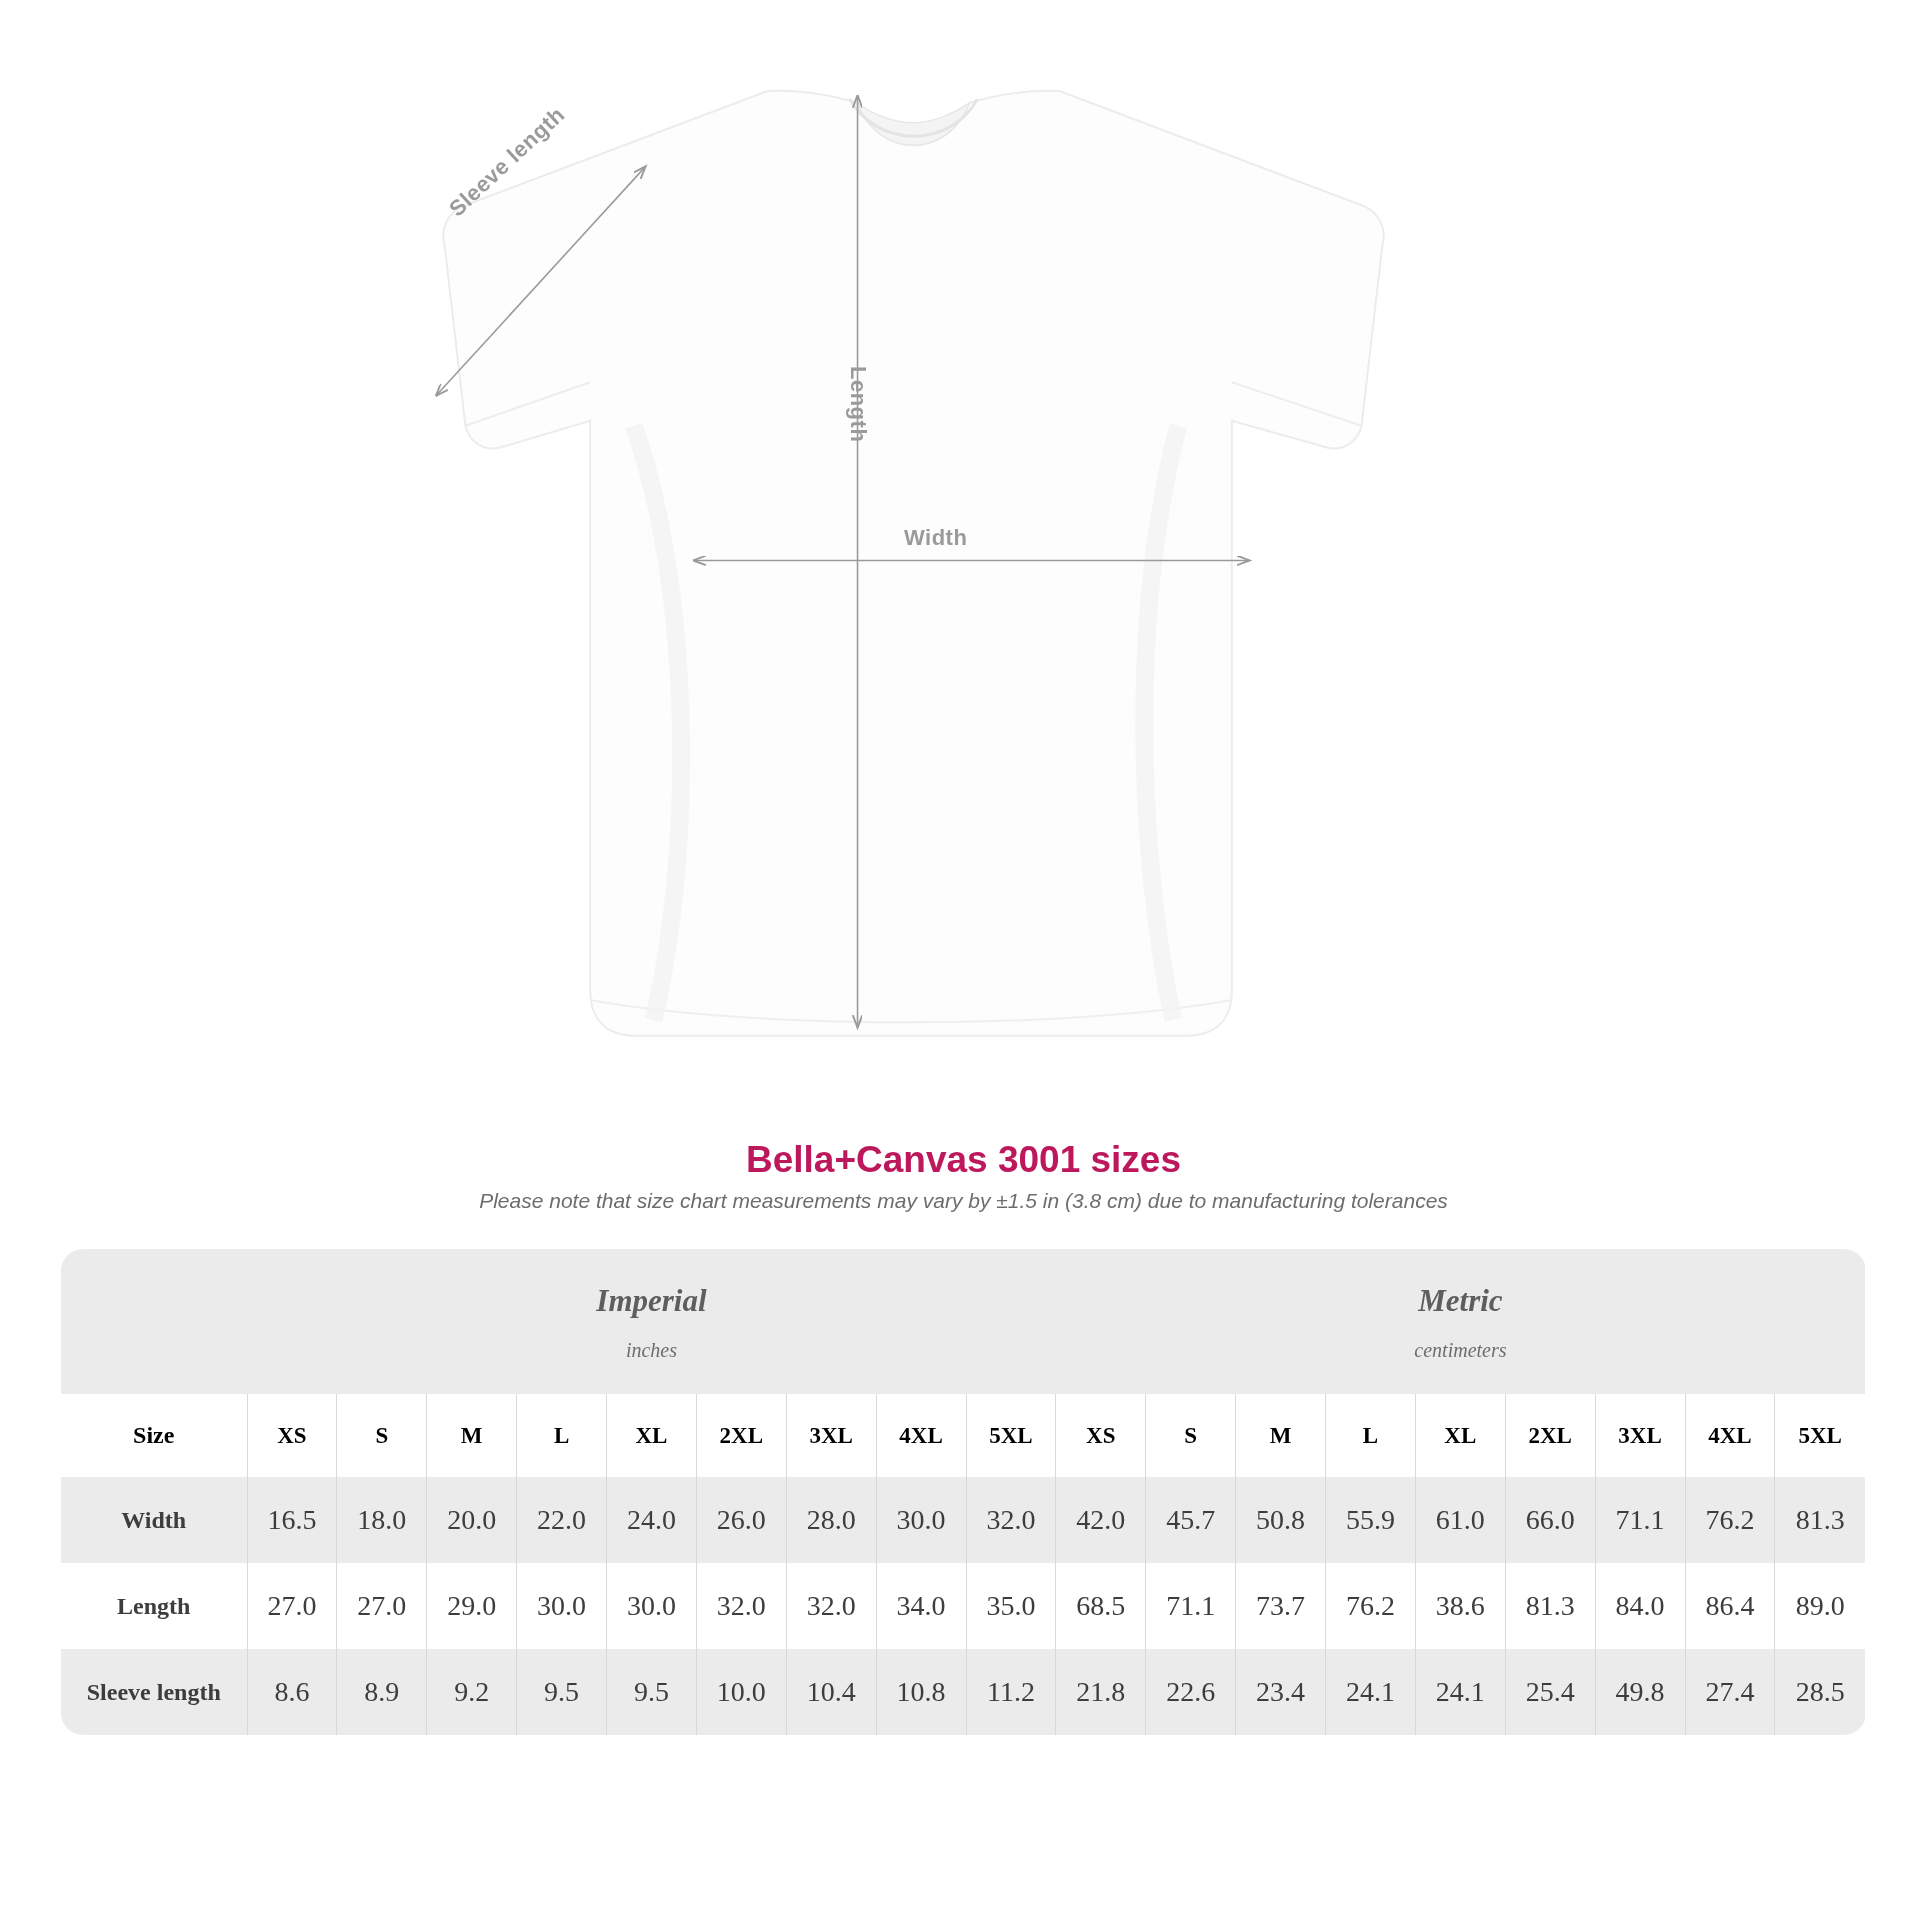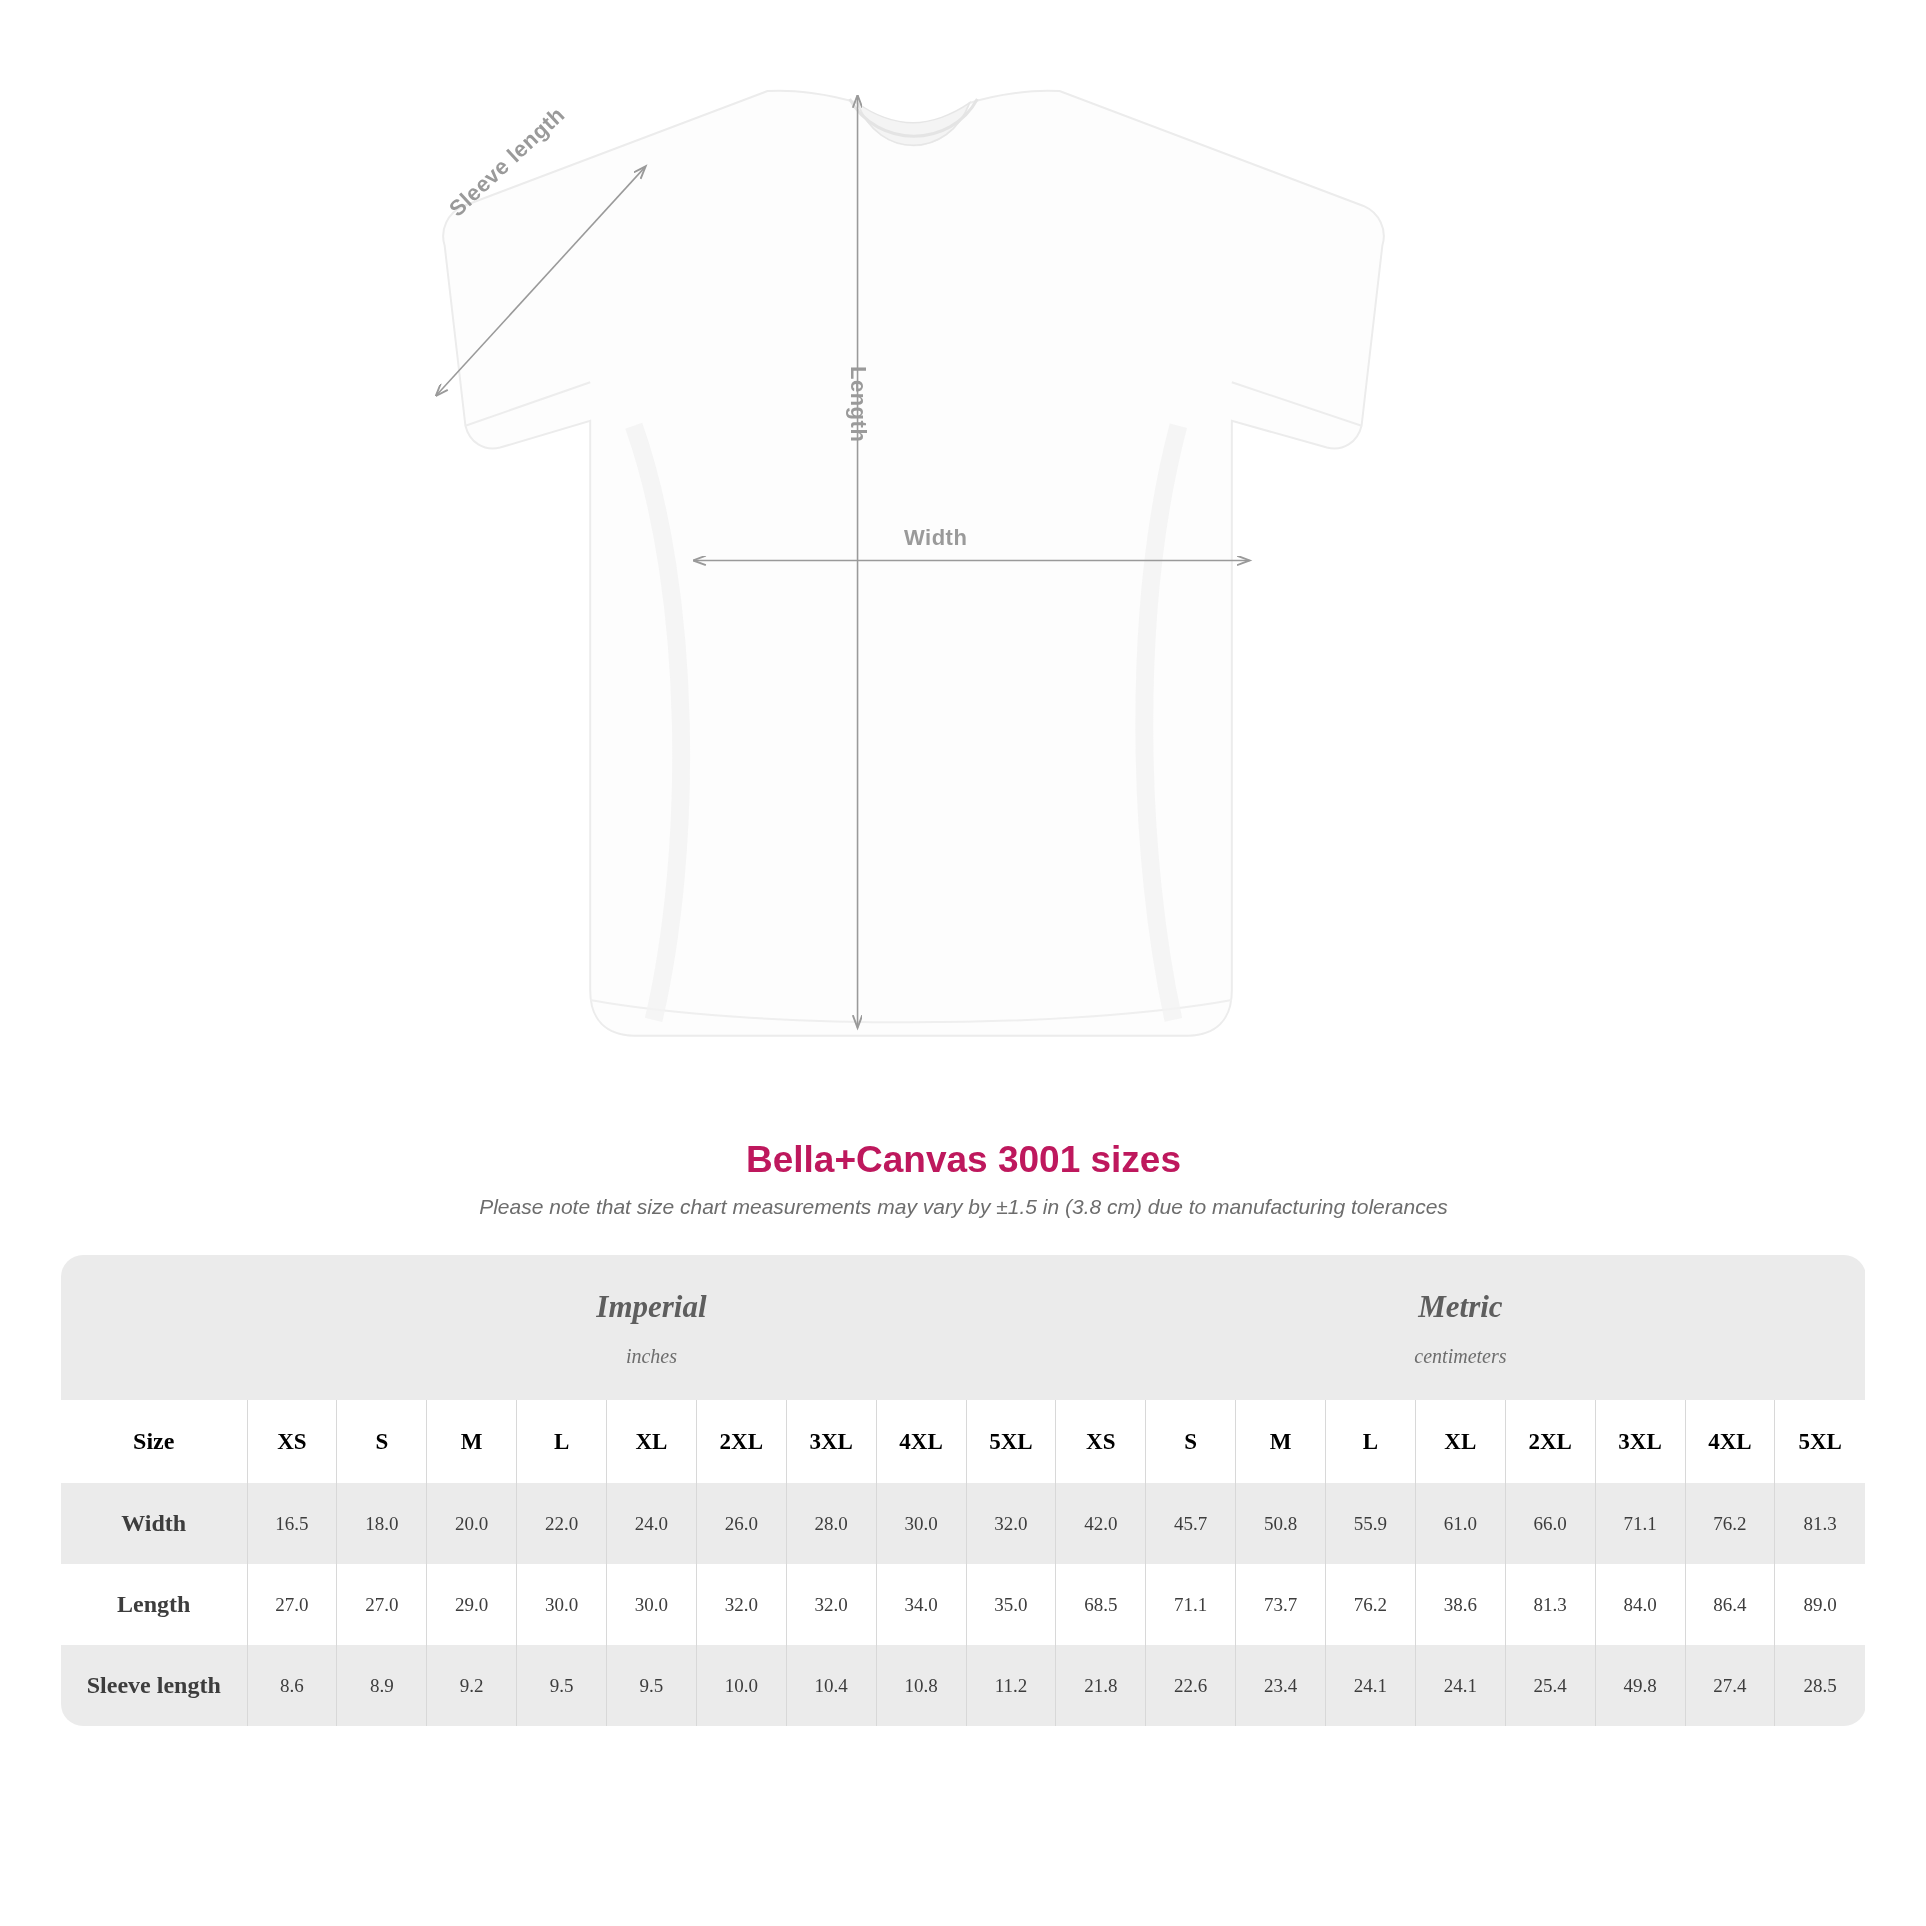"Please note that size chart" .chart-note { margin-top: 14px -> 8px }
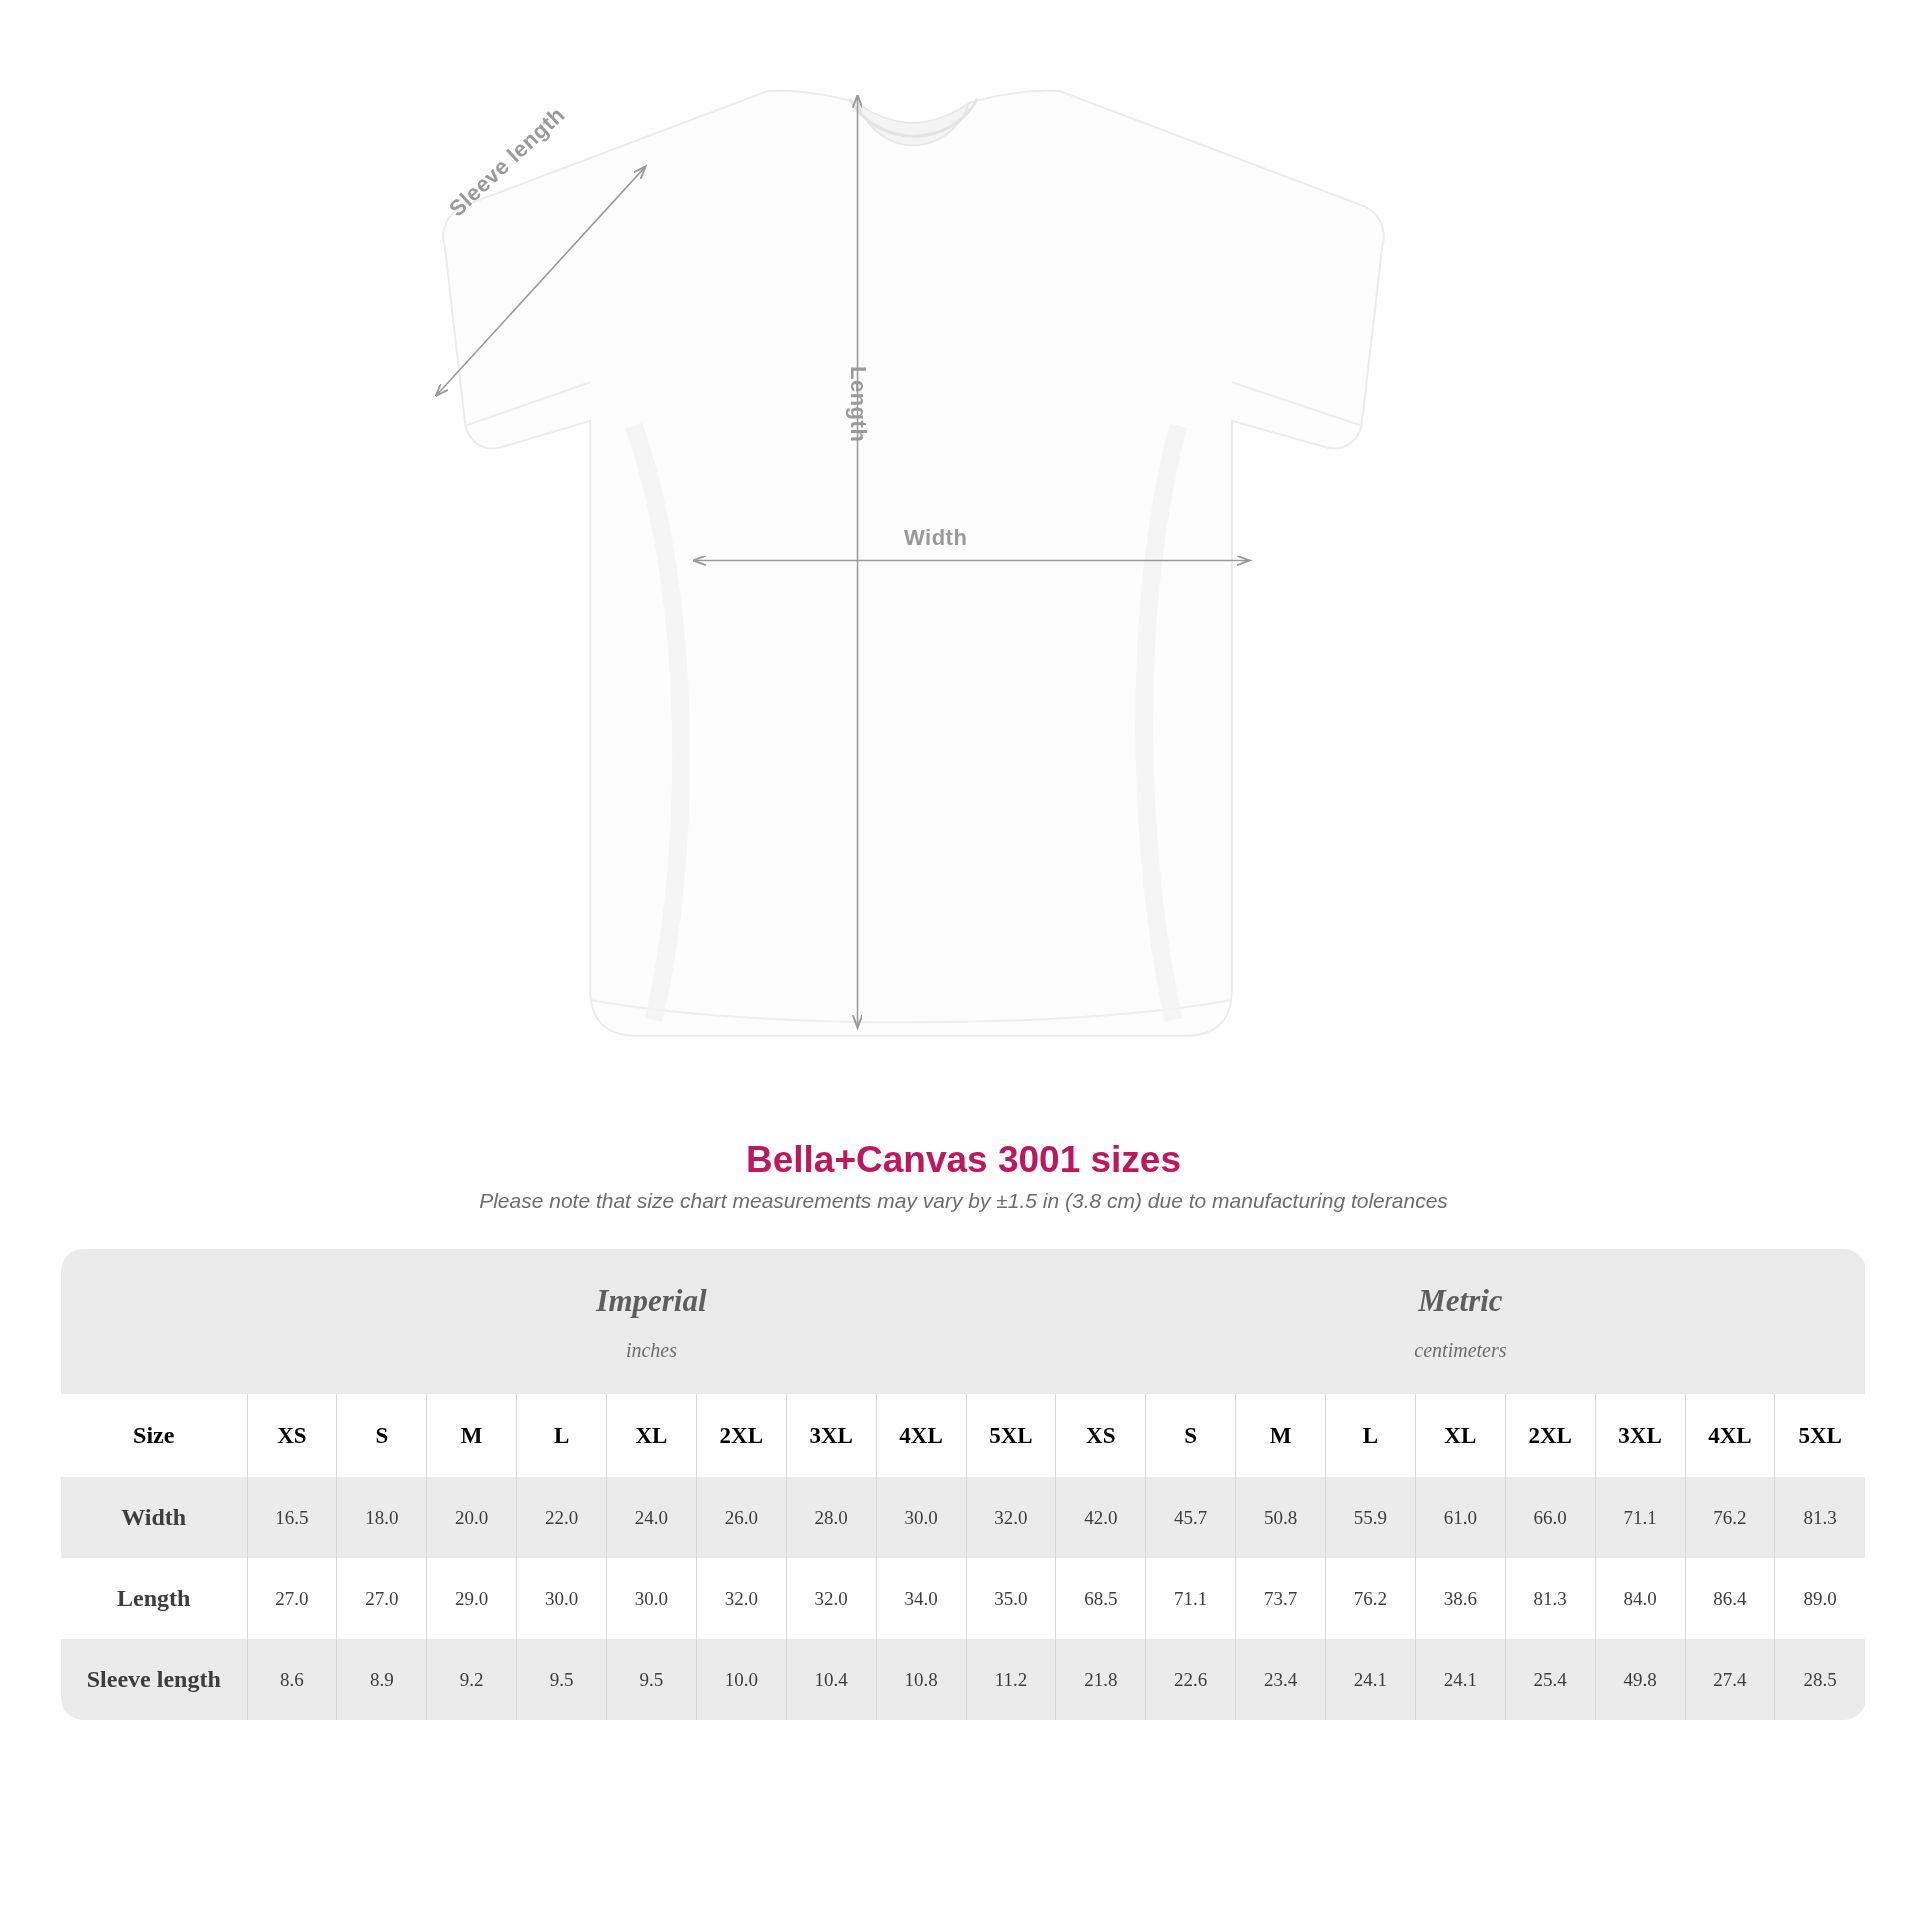"16.5" .data-row td { font-size: 19px -> 28px }
